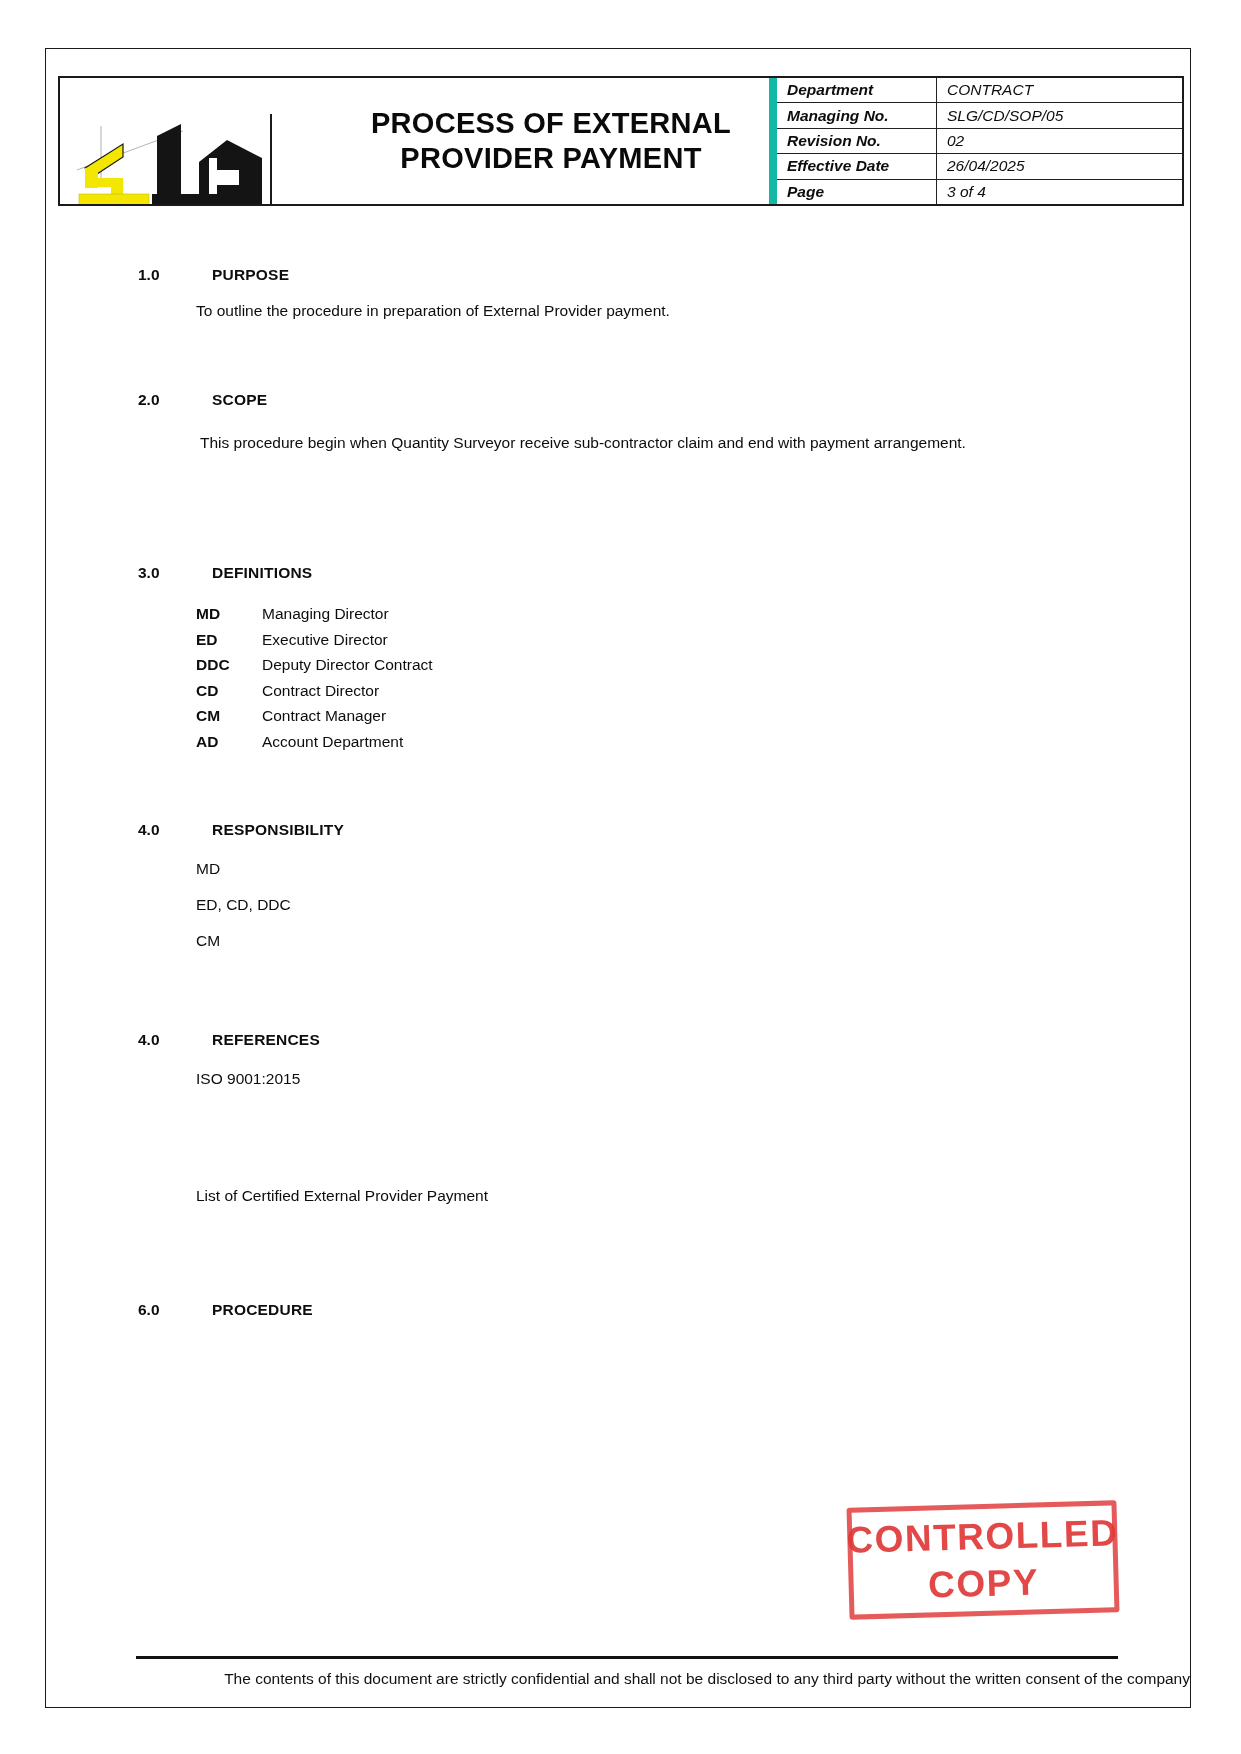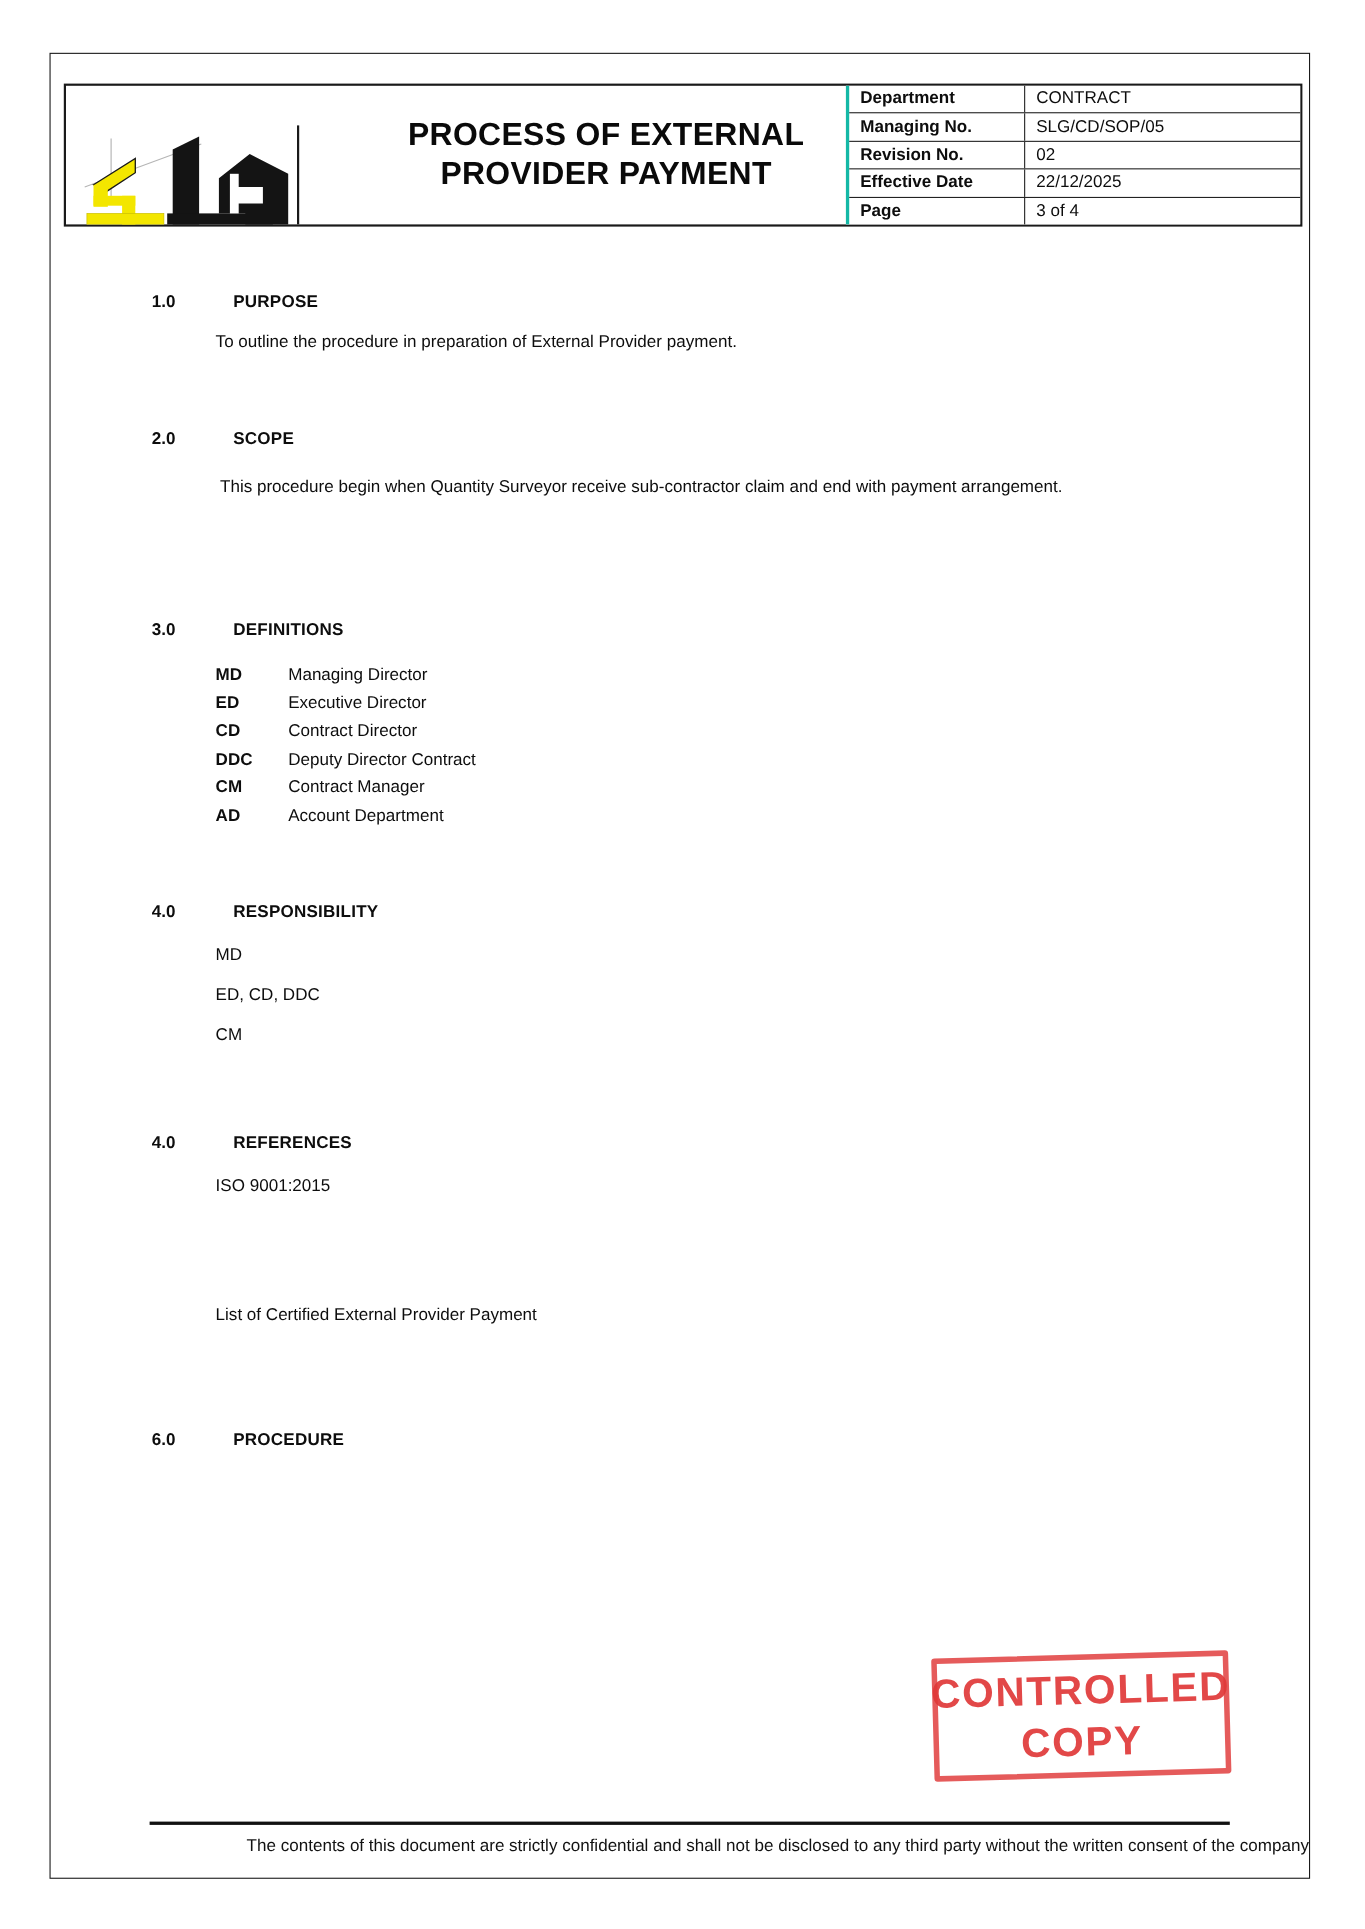"Department" .info-table { border-left: 3px solid #14b8a6 -> 8px solid #14b8a6; font-style: none -> italic }
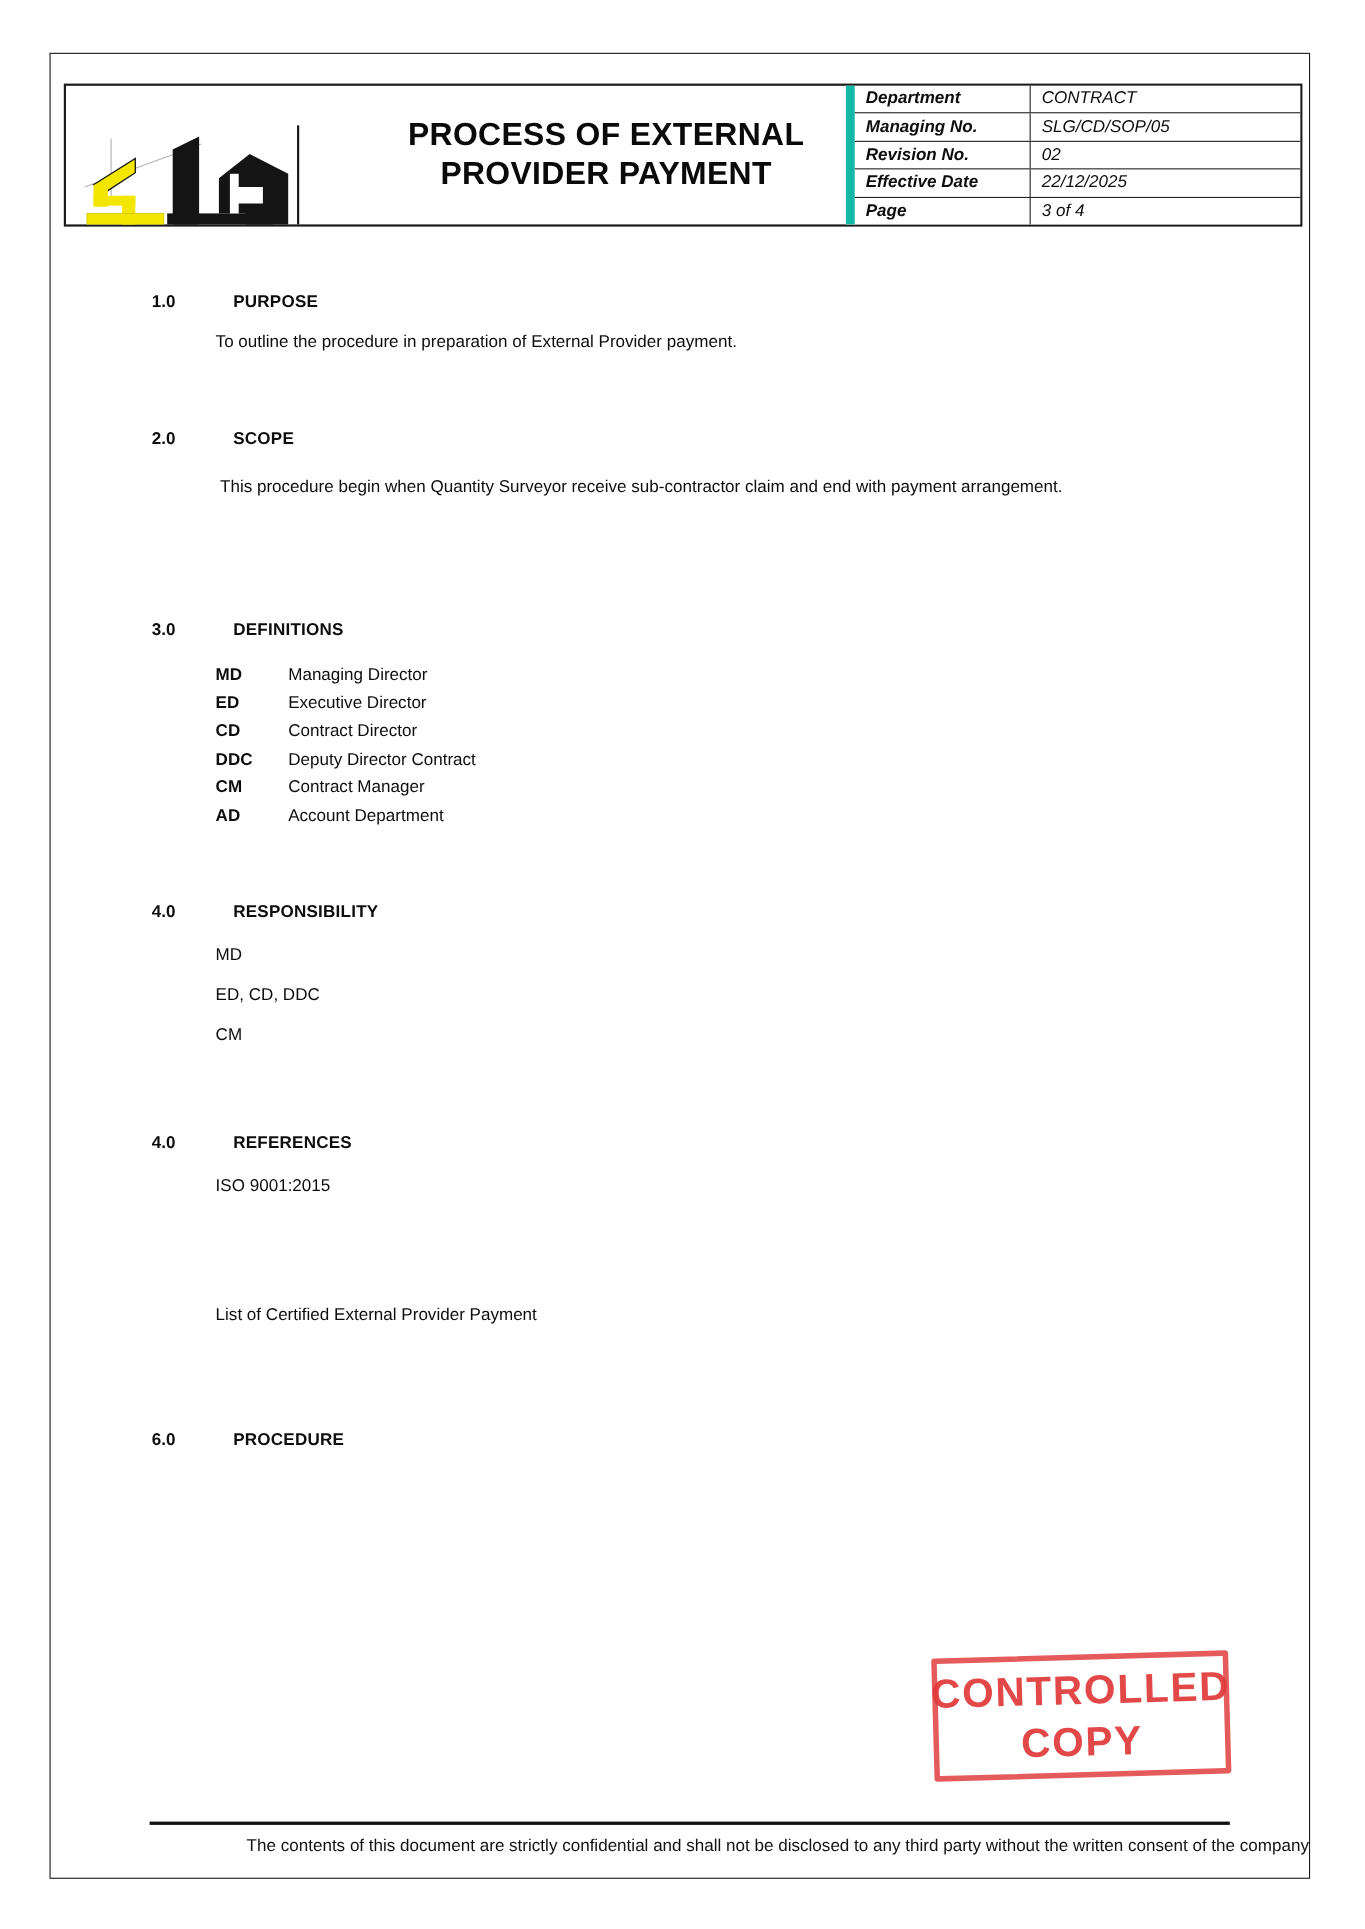"22/12/2025" div.info-value { text: 22/12/2025 -> 26/04/2025 }
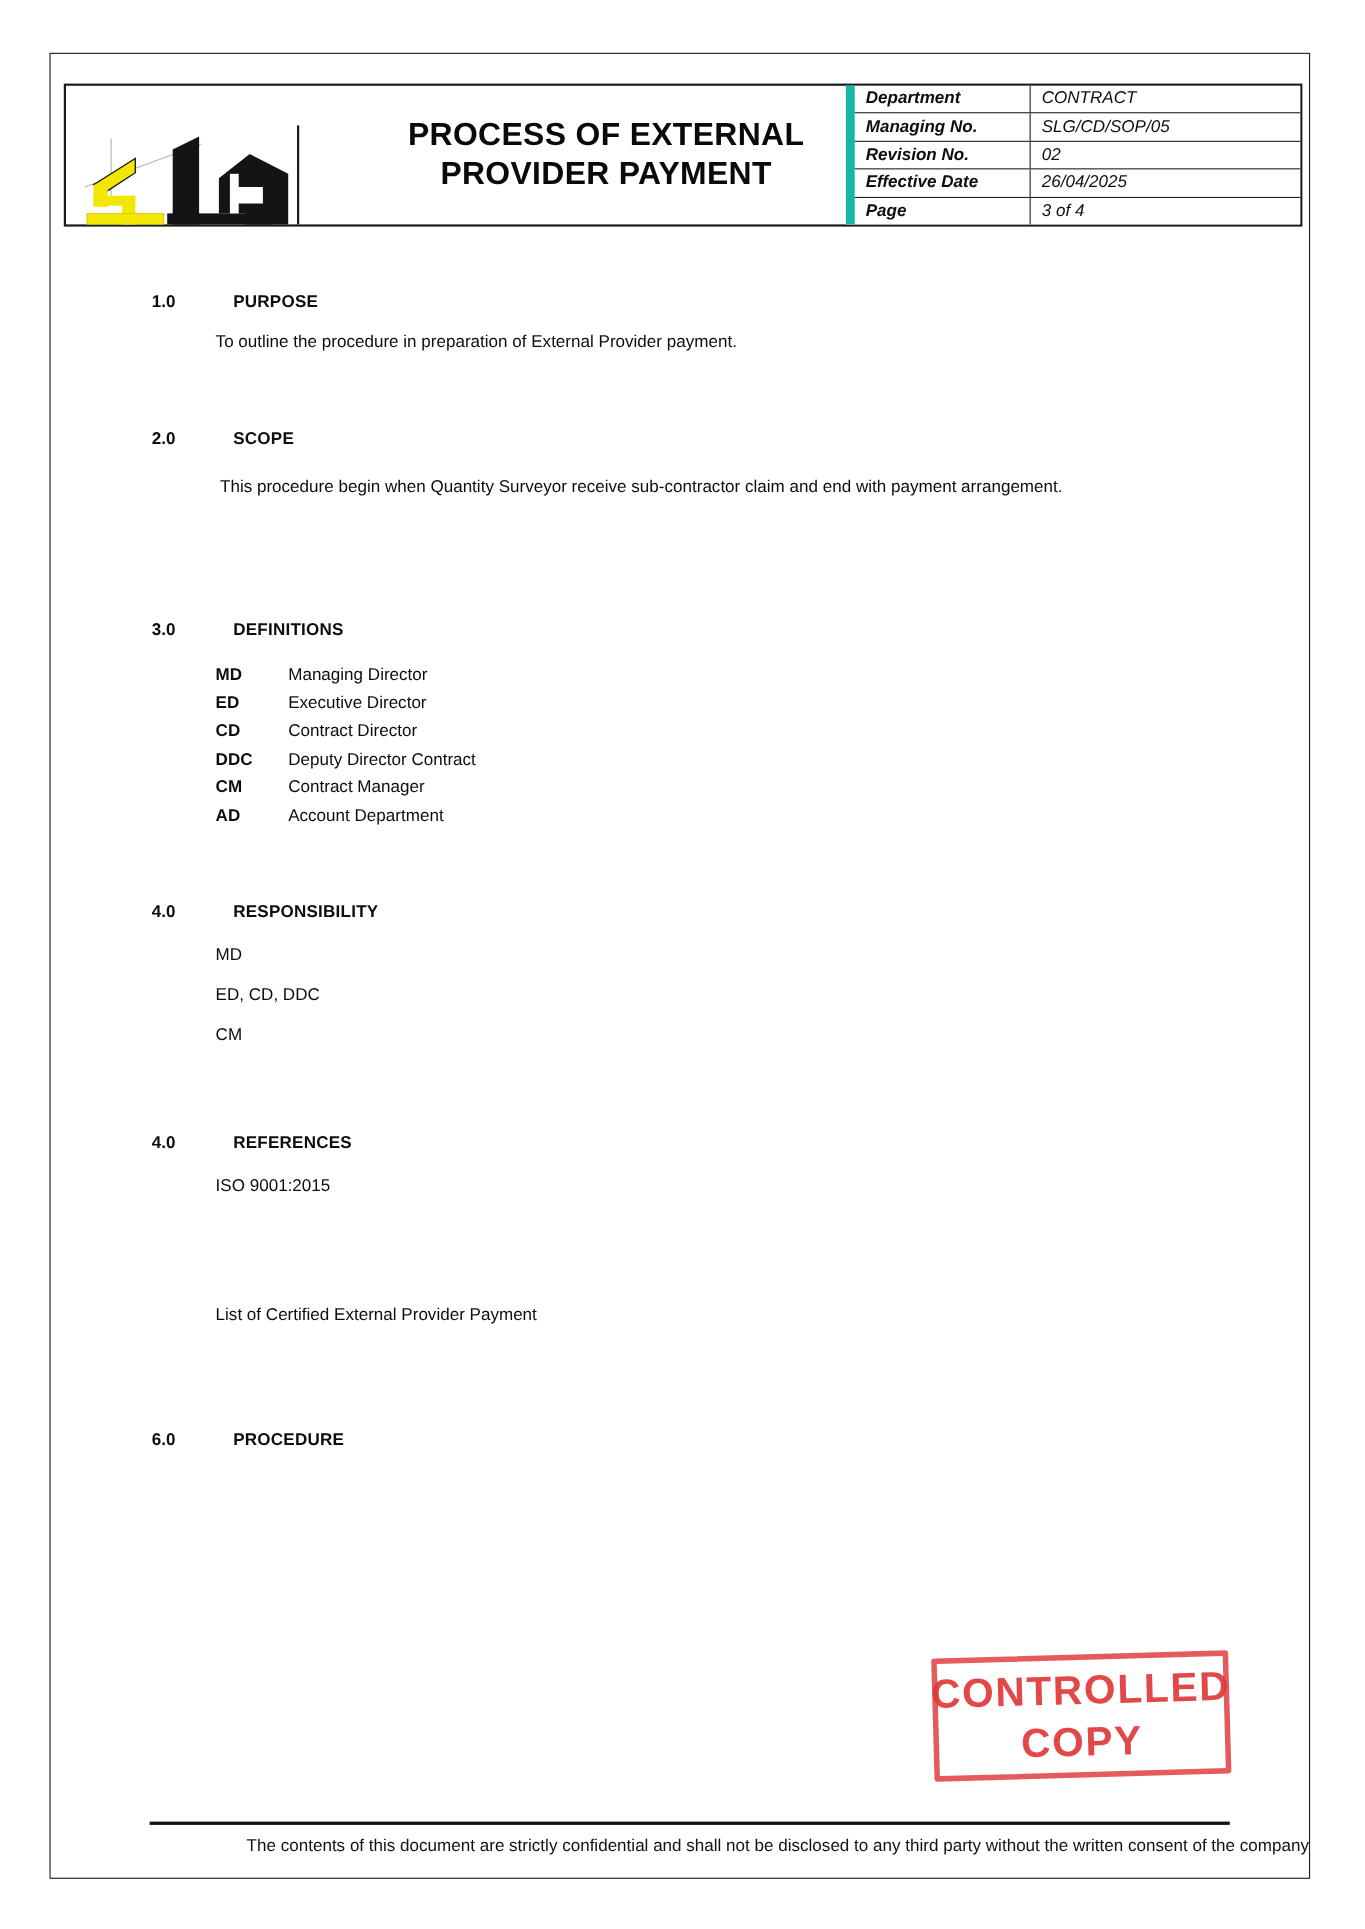"CD" div.def-row { order: before "DDC" -> after "DDC" }
